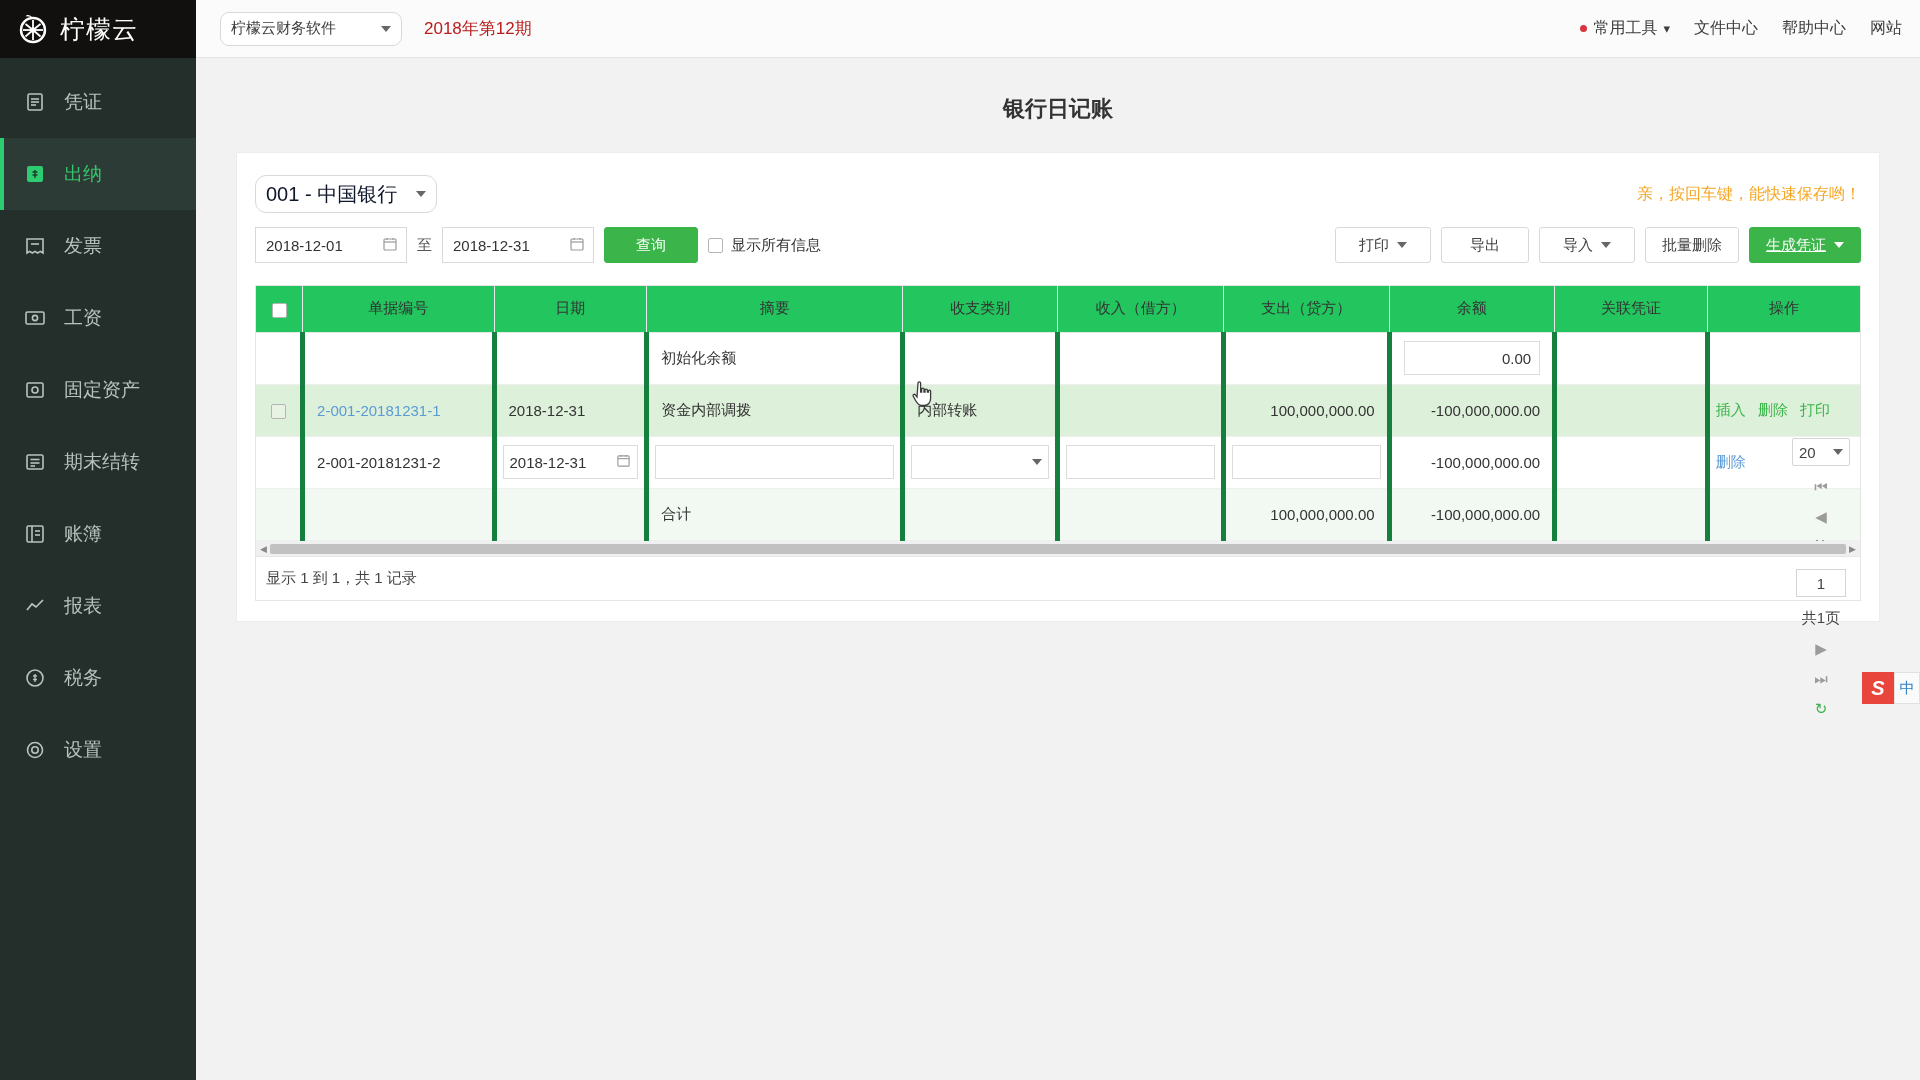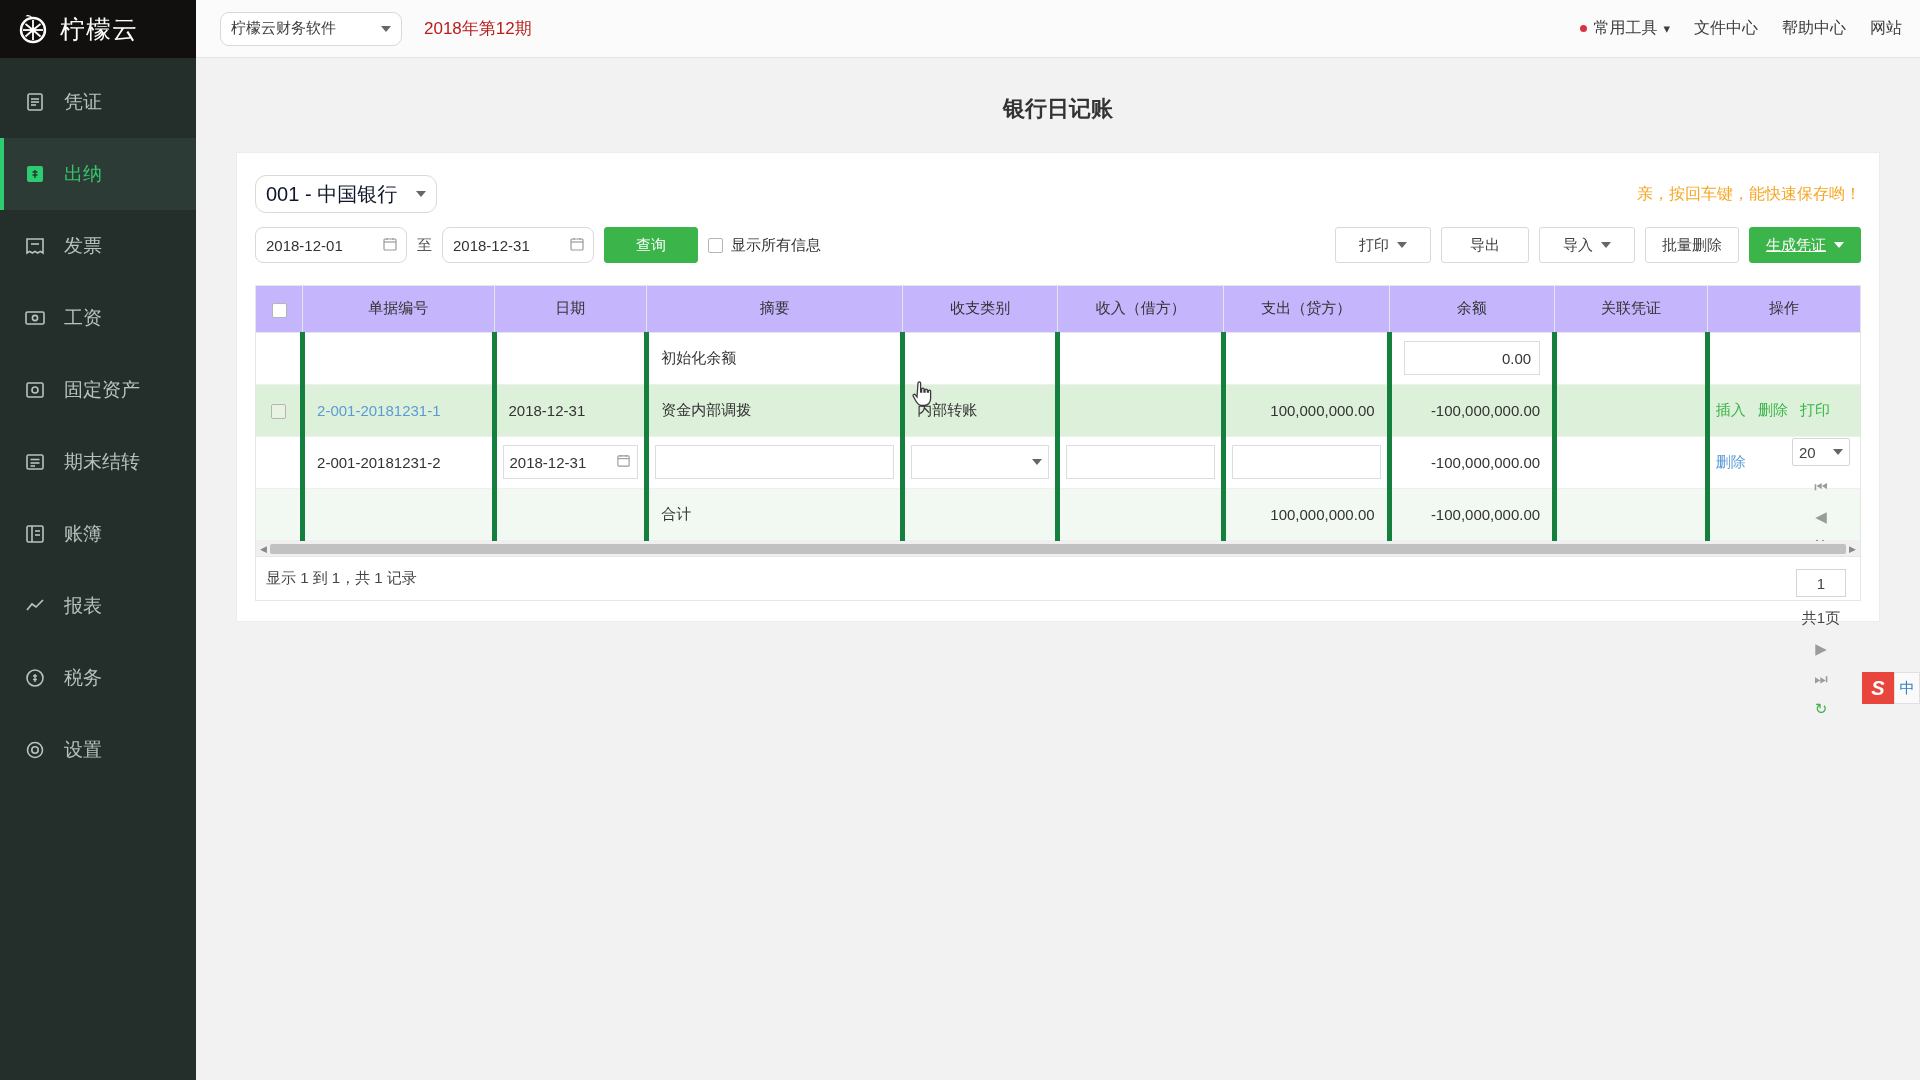"2018-12-01" .date-input { border-radius: 8px -> 0 }
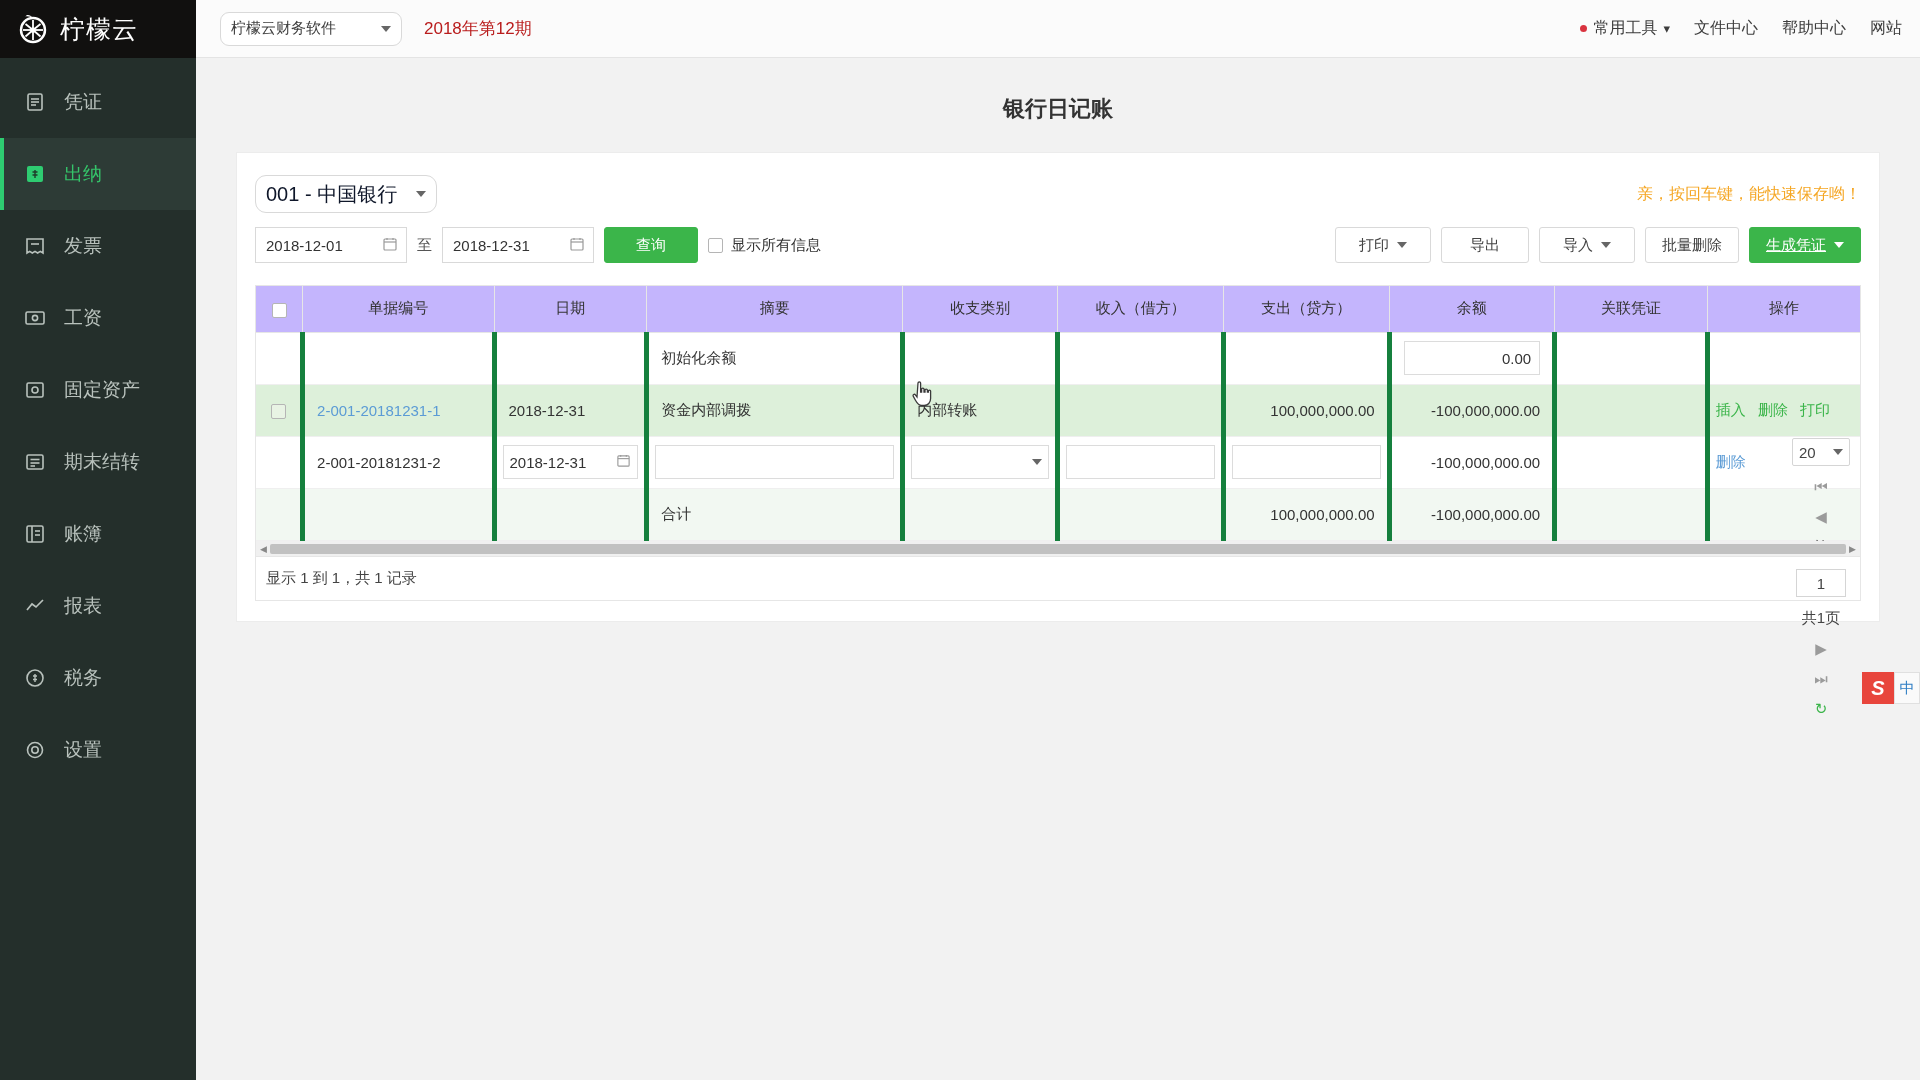"单据编号" table.grid th { background: #c4b5fd -> #22c55e }
